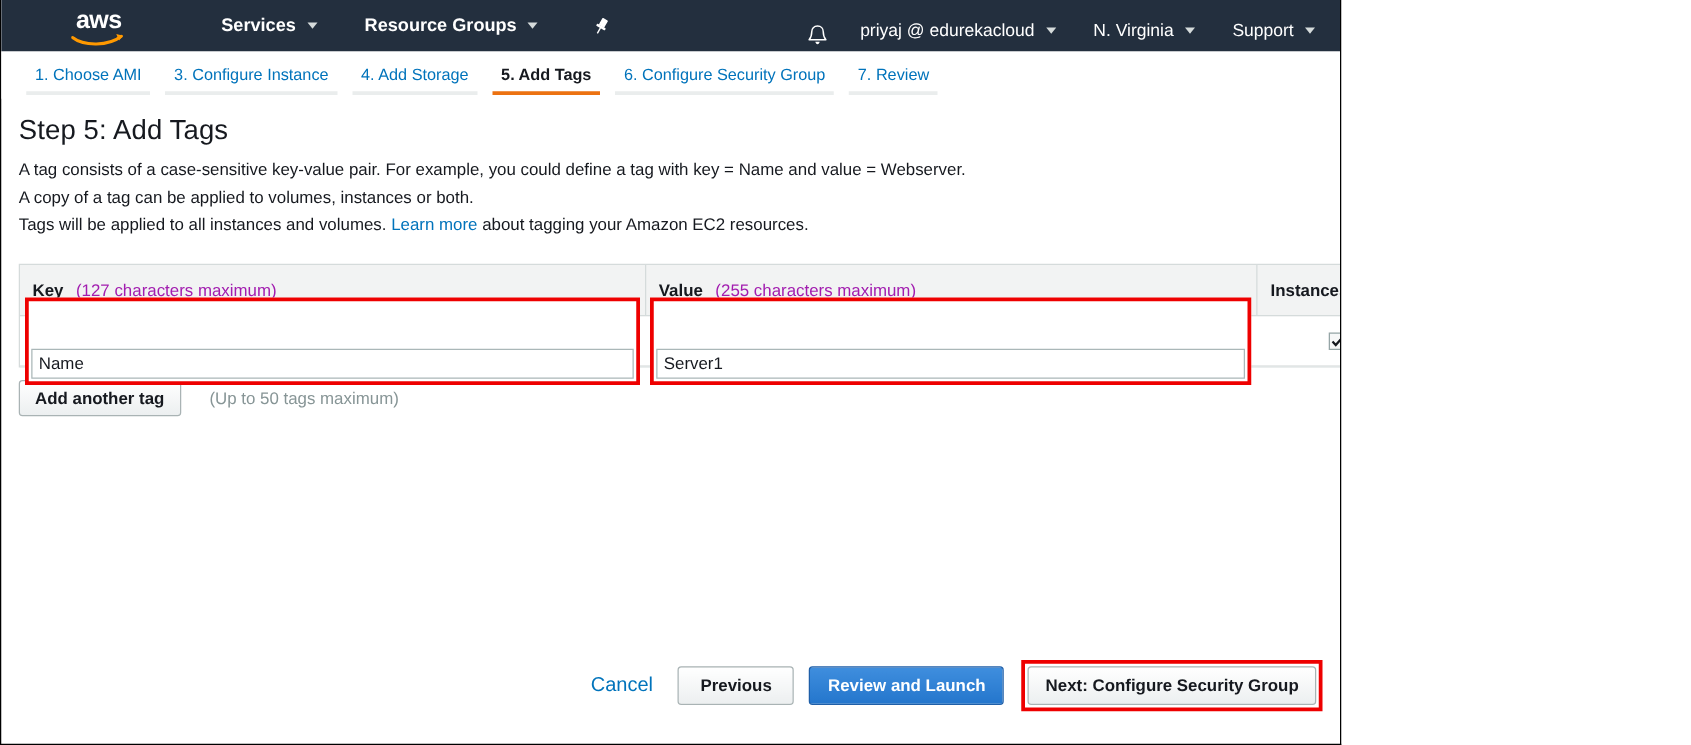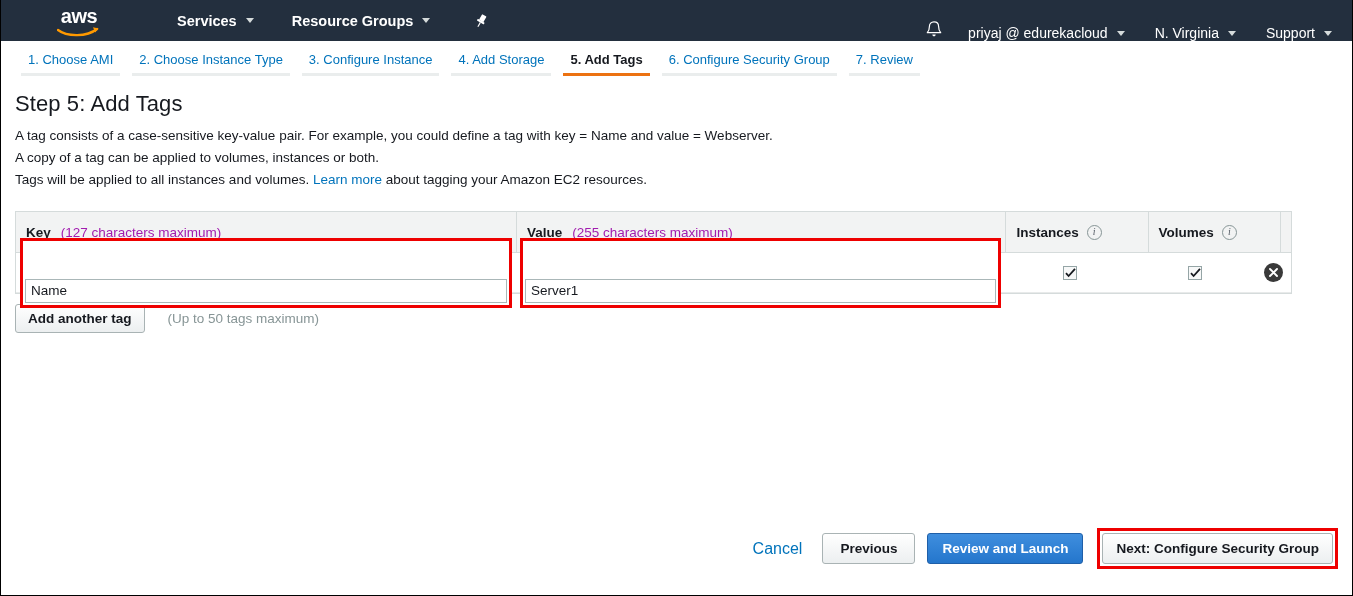"aws" .page { width: 1353px -> 1073px }
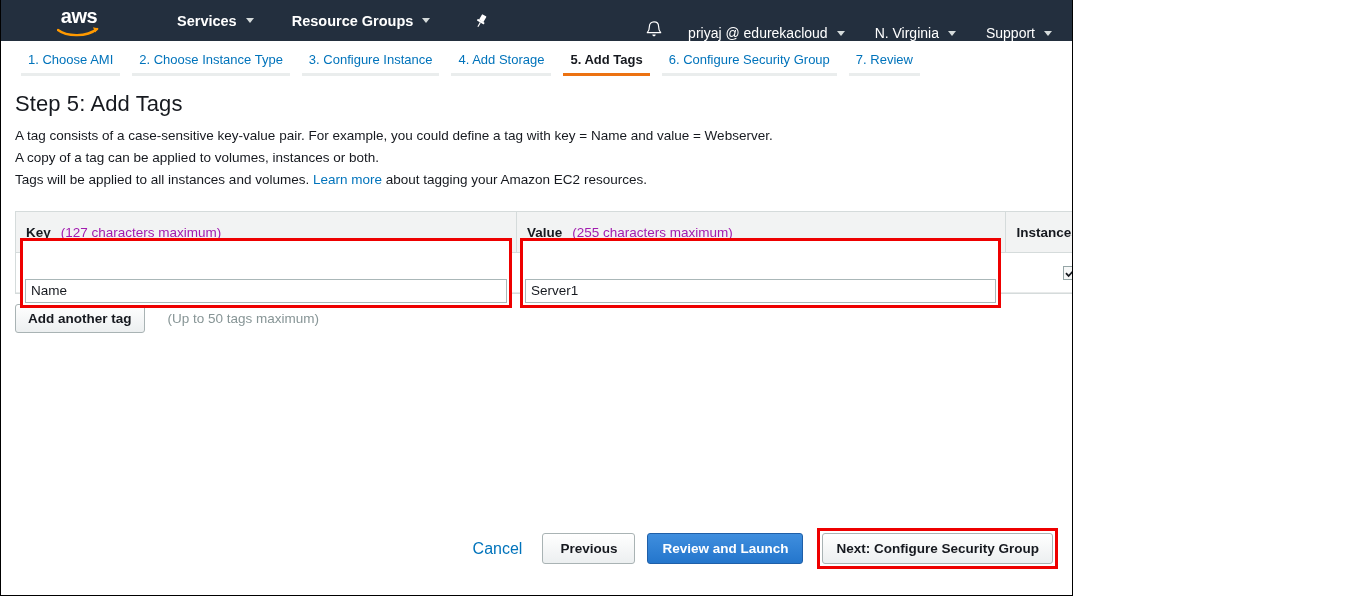"priyaj @ edurekacloud" .nav-right { align-items: flex-end -> flex-start; top: 0 -> 16px }
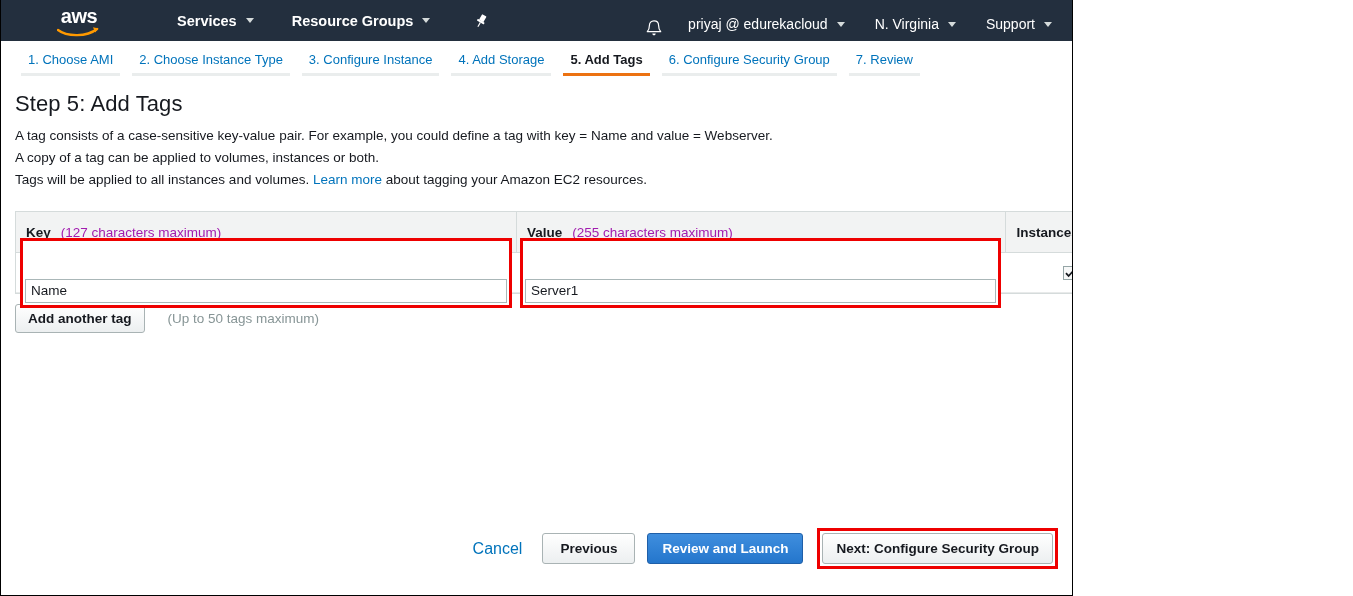"2. Choose Instance Type" div.step { html: <div> <span>2. Choose Instance Type</span> <span></span> </div> -> none }
